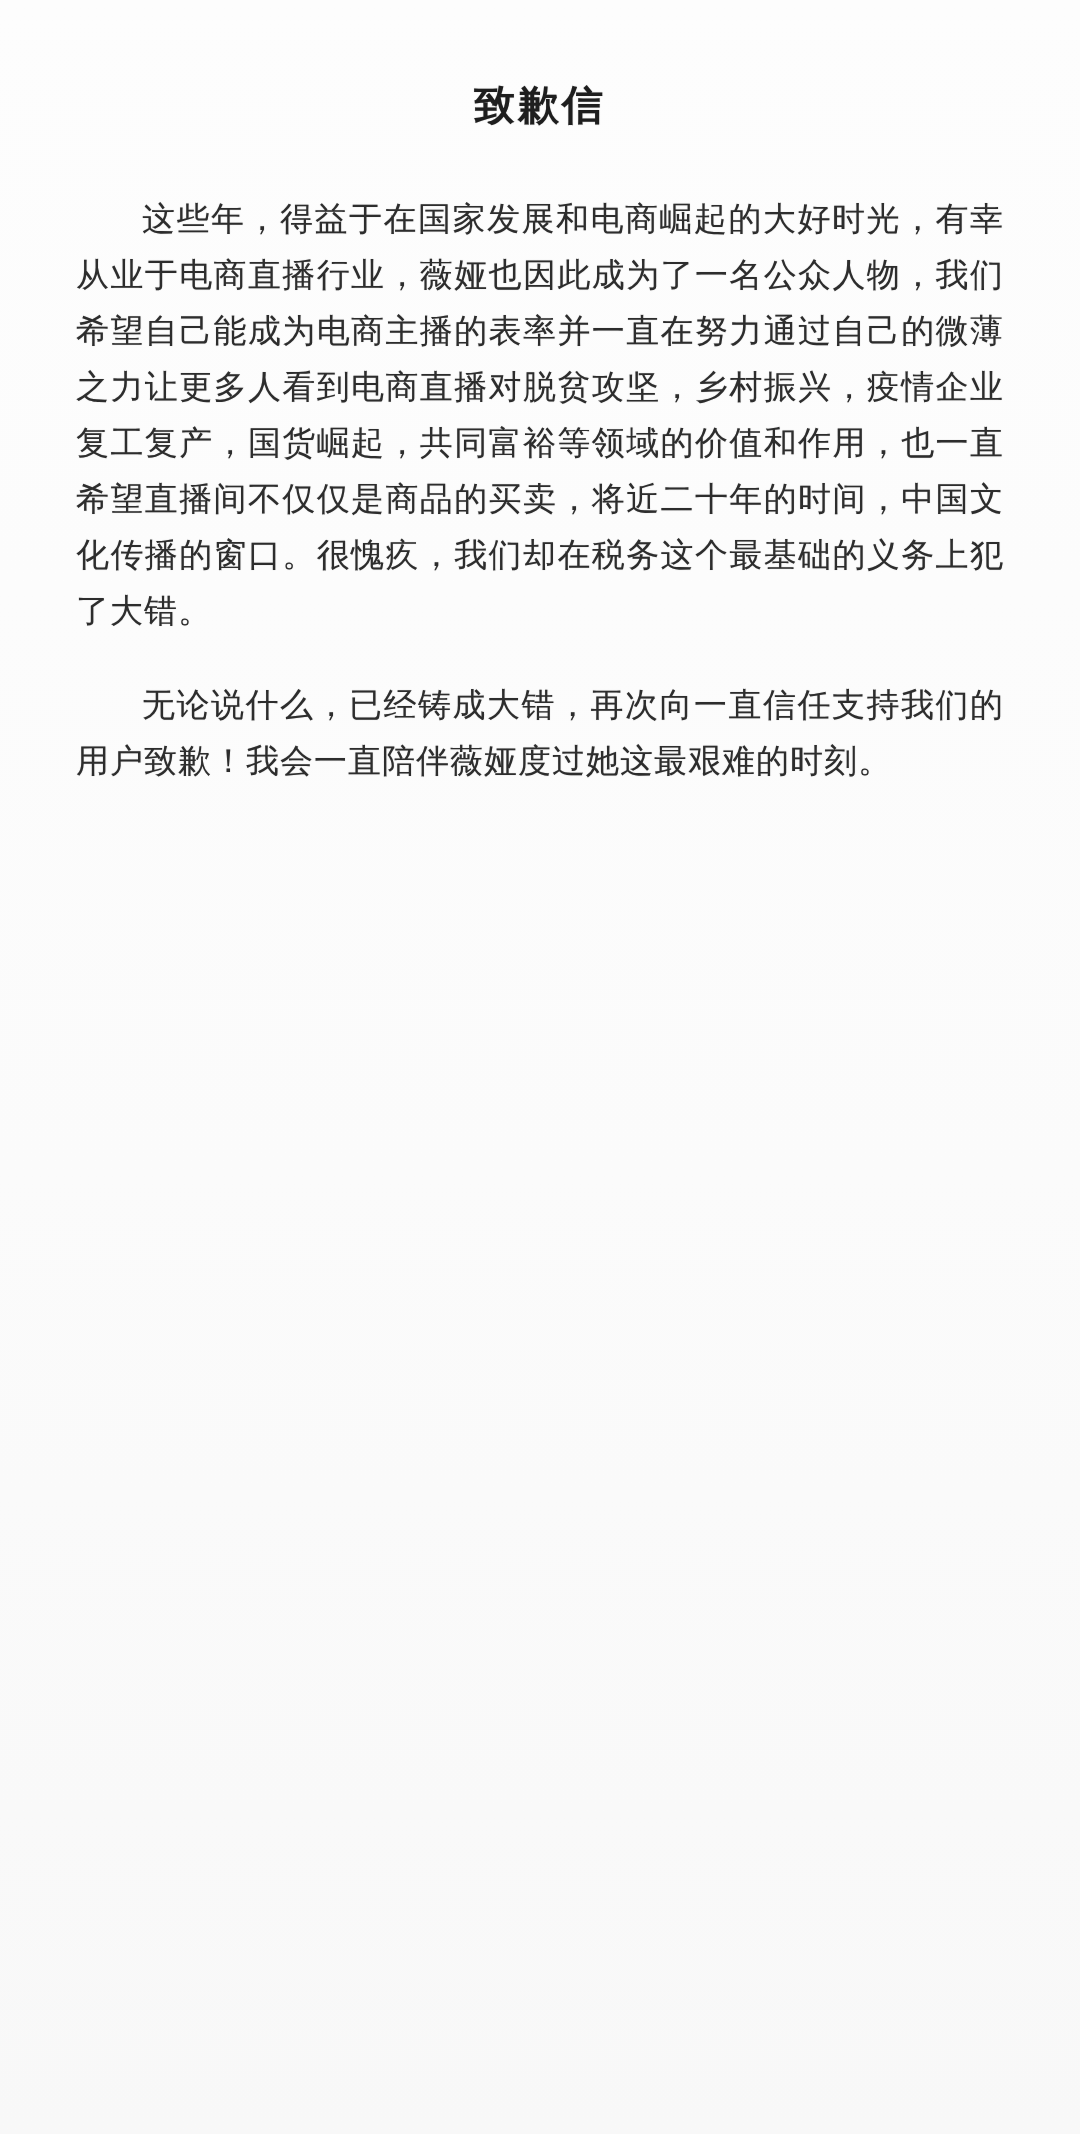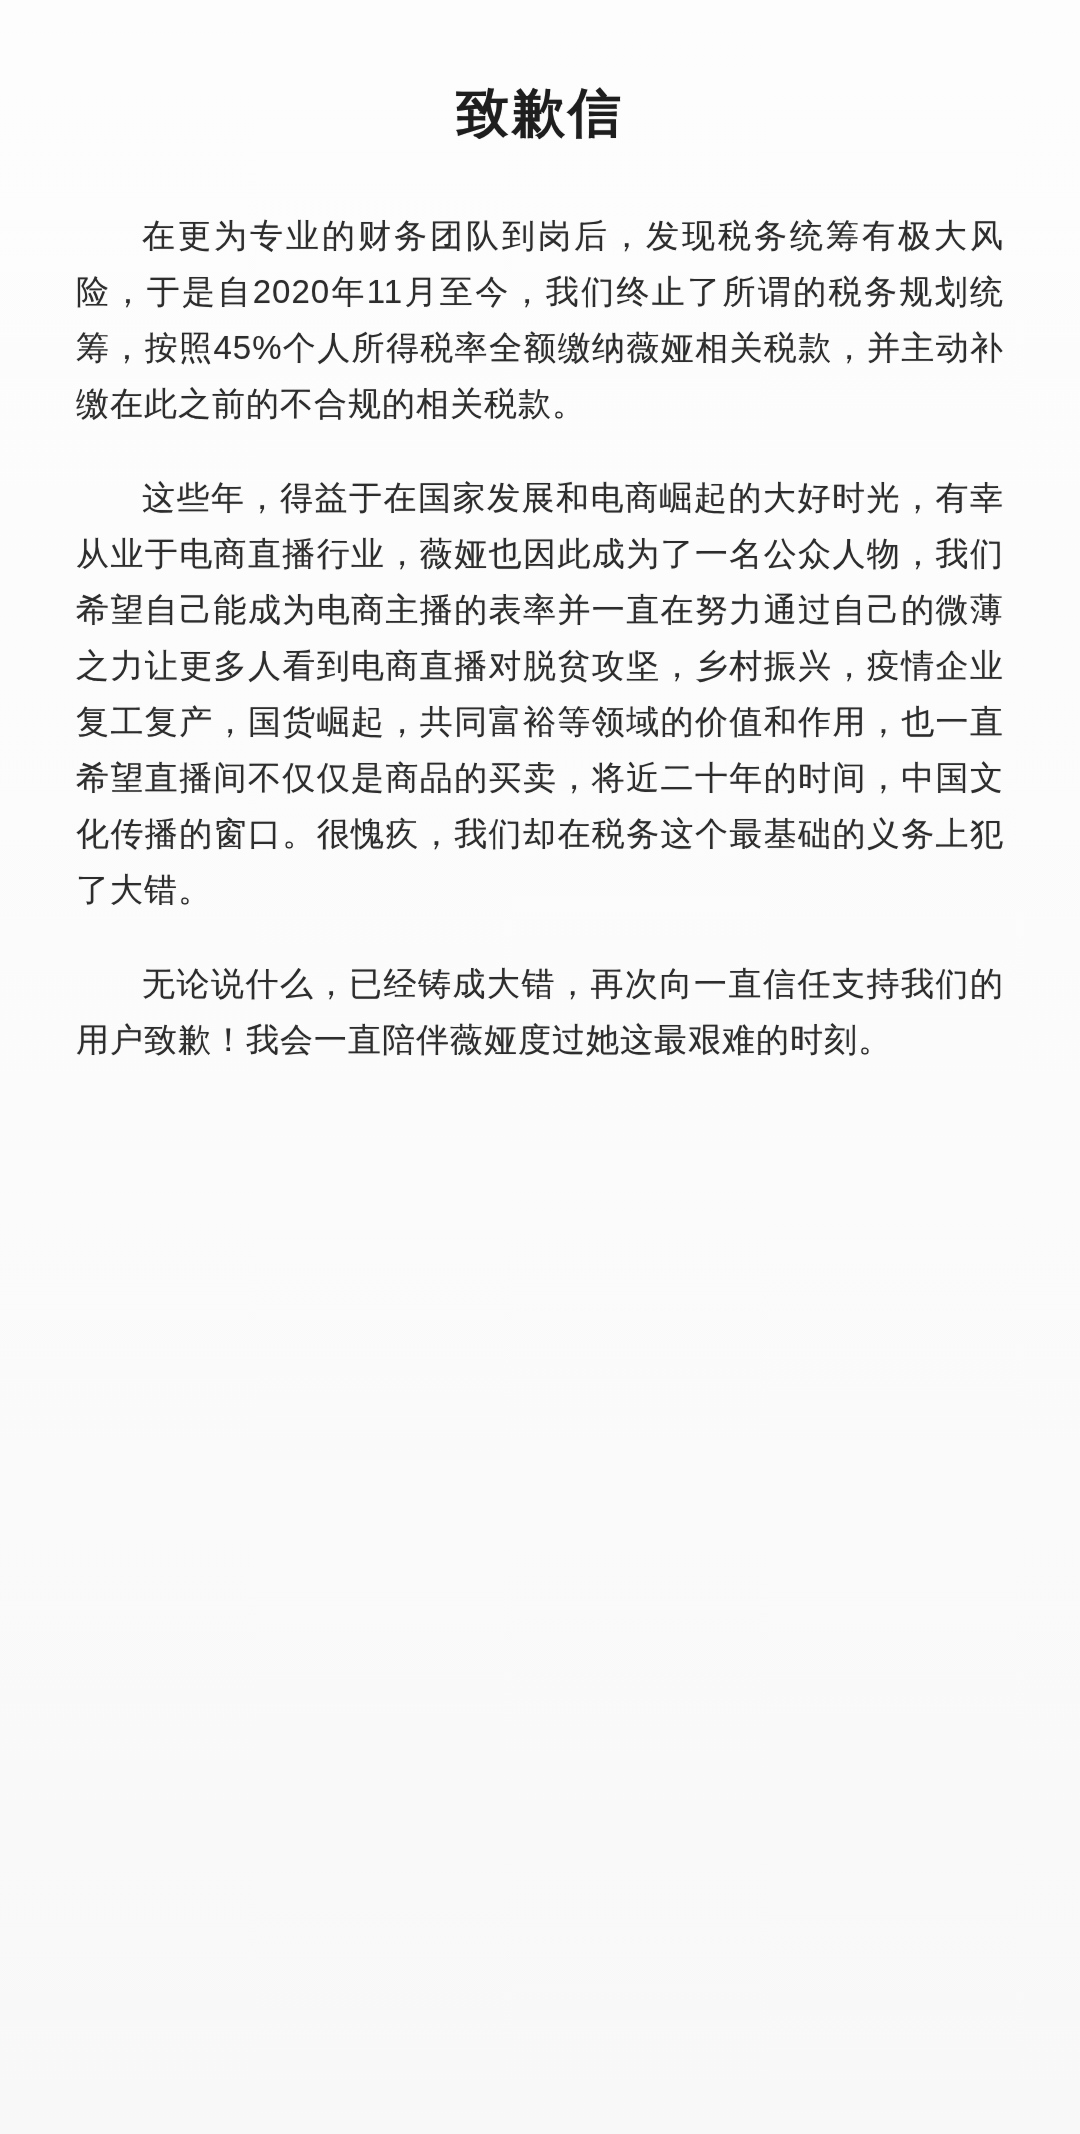"致歉信" .letter-title { font-size: 53px -> 41px }
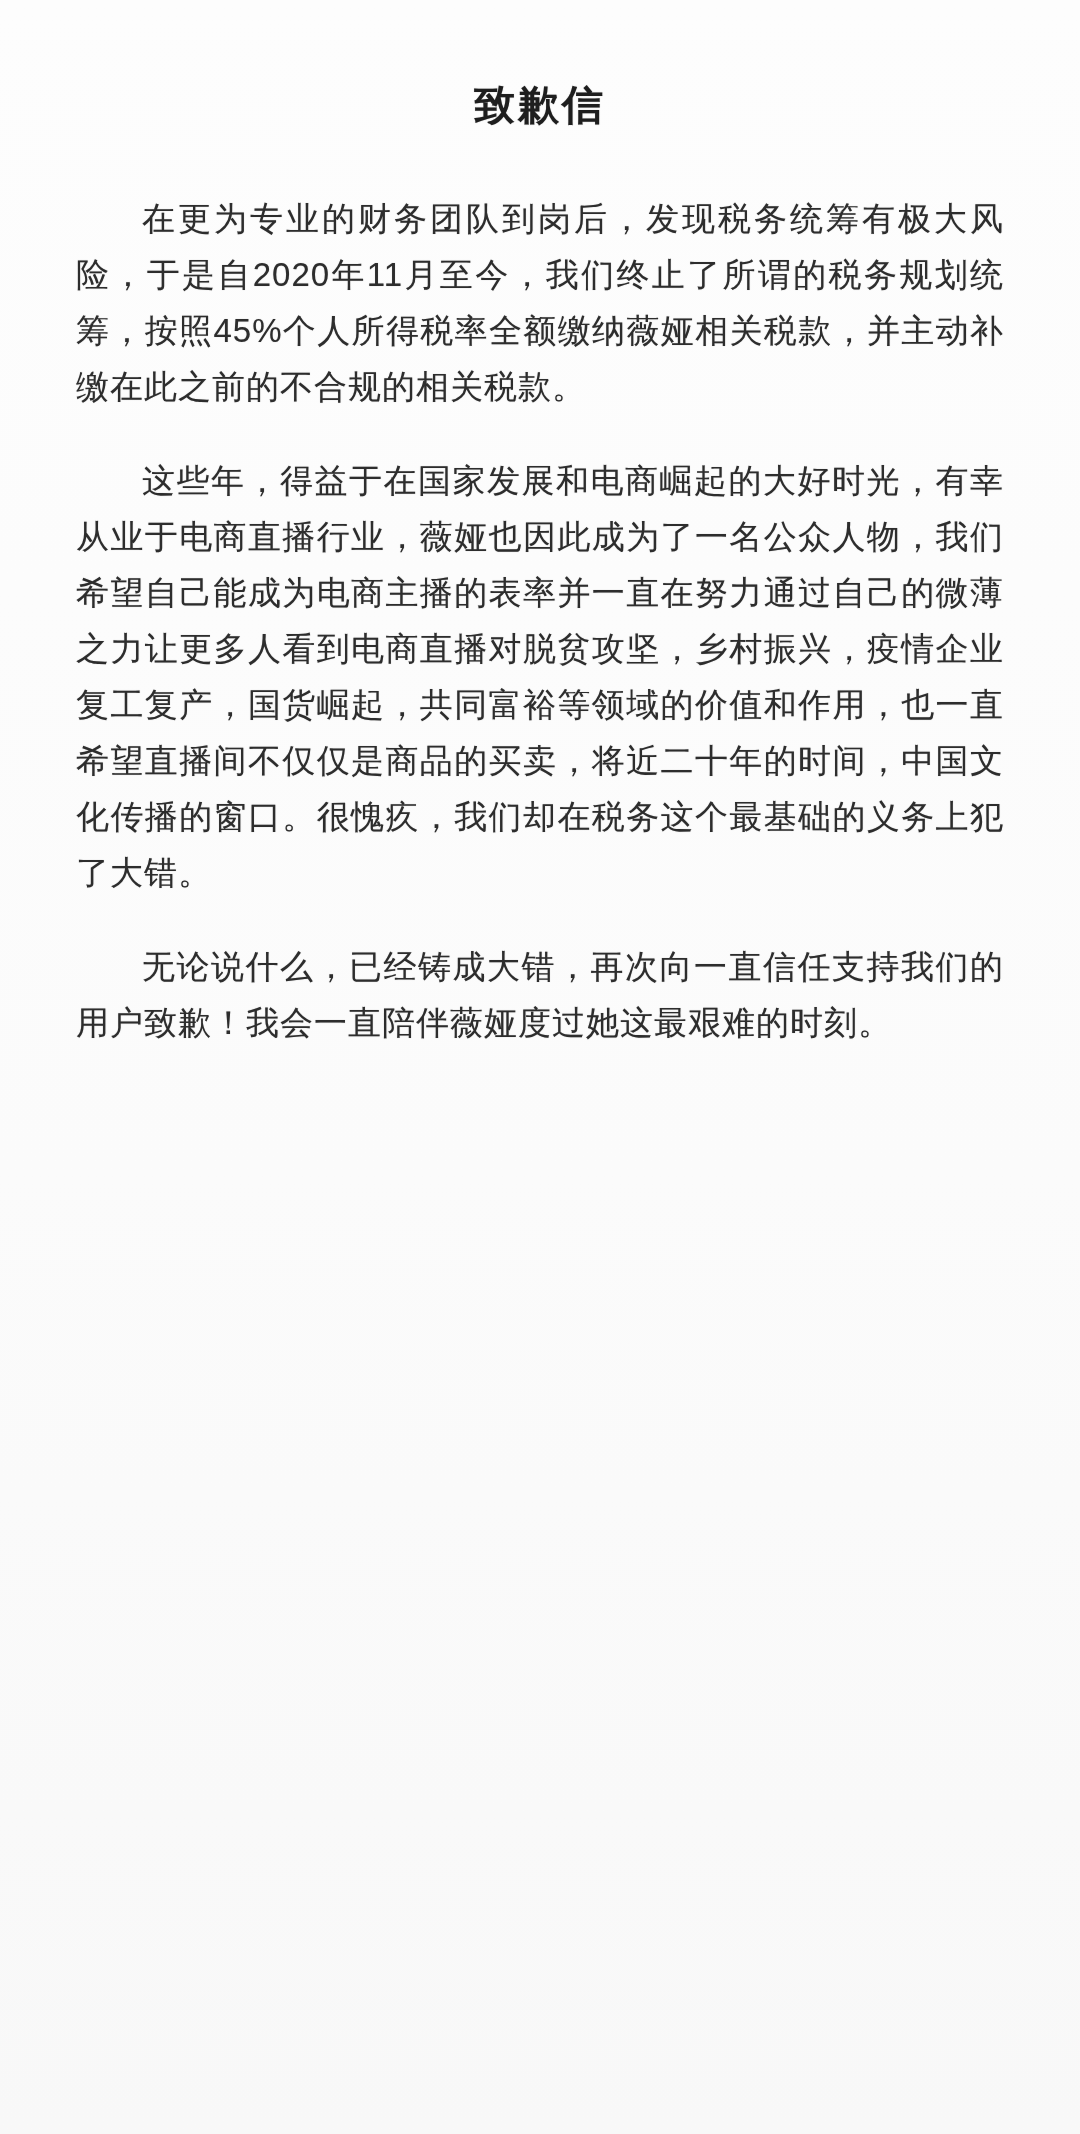"在更为专业的财务团队到岗后，发现税务统筹有极大风险，于是自2020年11月至今，" p.para { html: <p>在更为专业的财务团队到岗后，发现税务统筹有极大风险，于是自2020年11月至今，我们终止了所谓的税务规划统筹，按照45%个人所得税率全额缴纳薇娅相关税款，并主动补缴在此之前的不合规的相关税款。</p> -> none }
